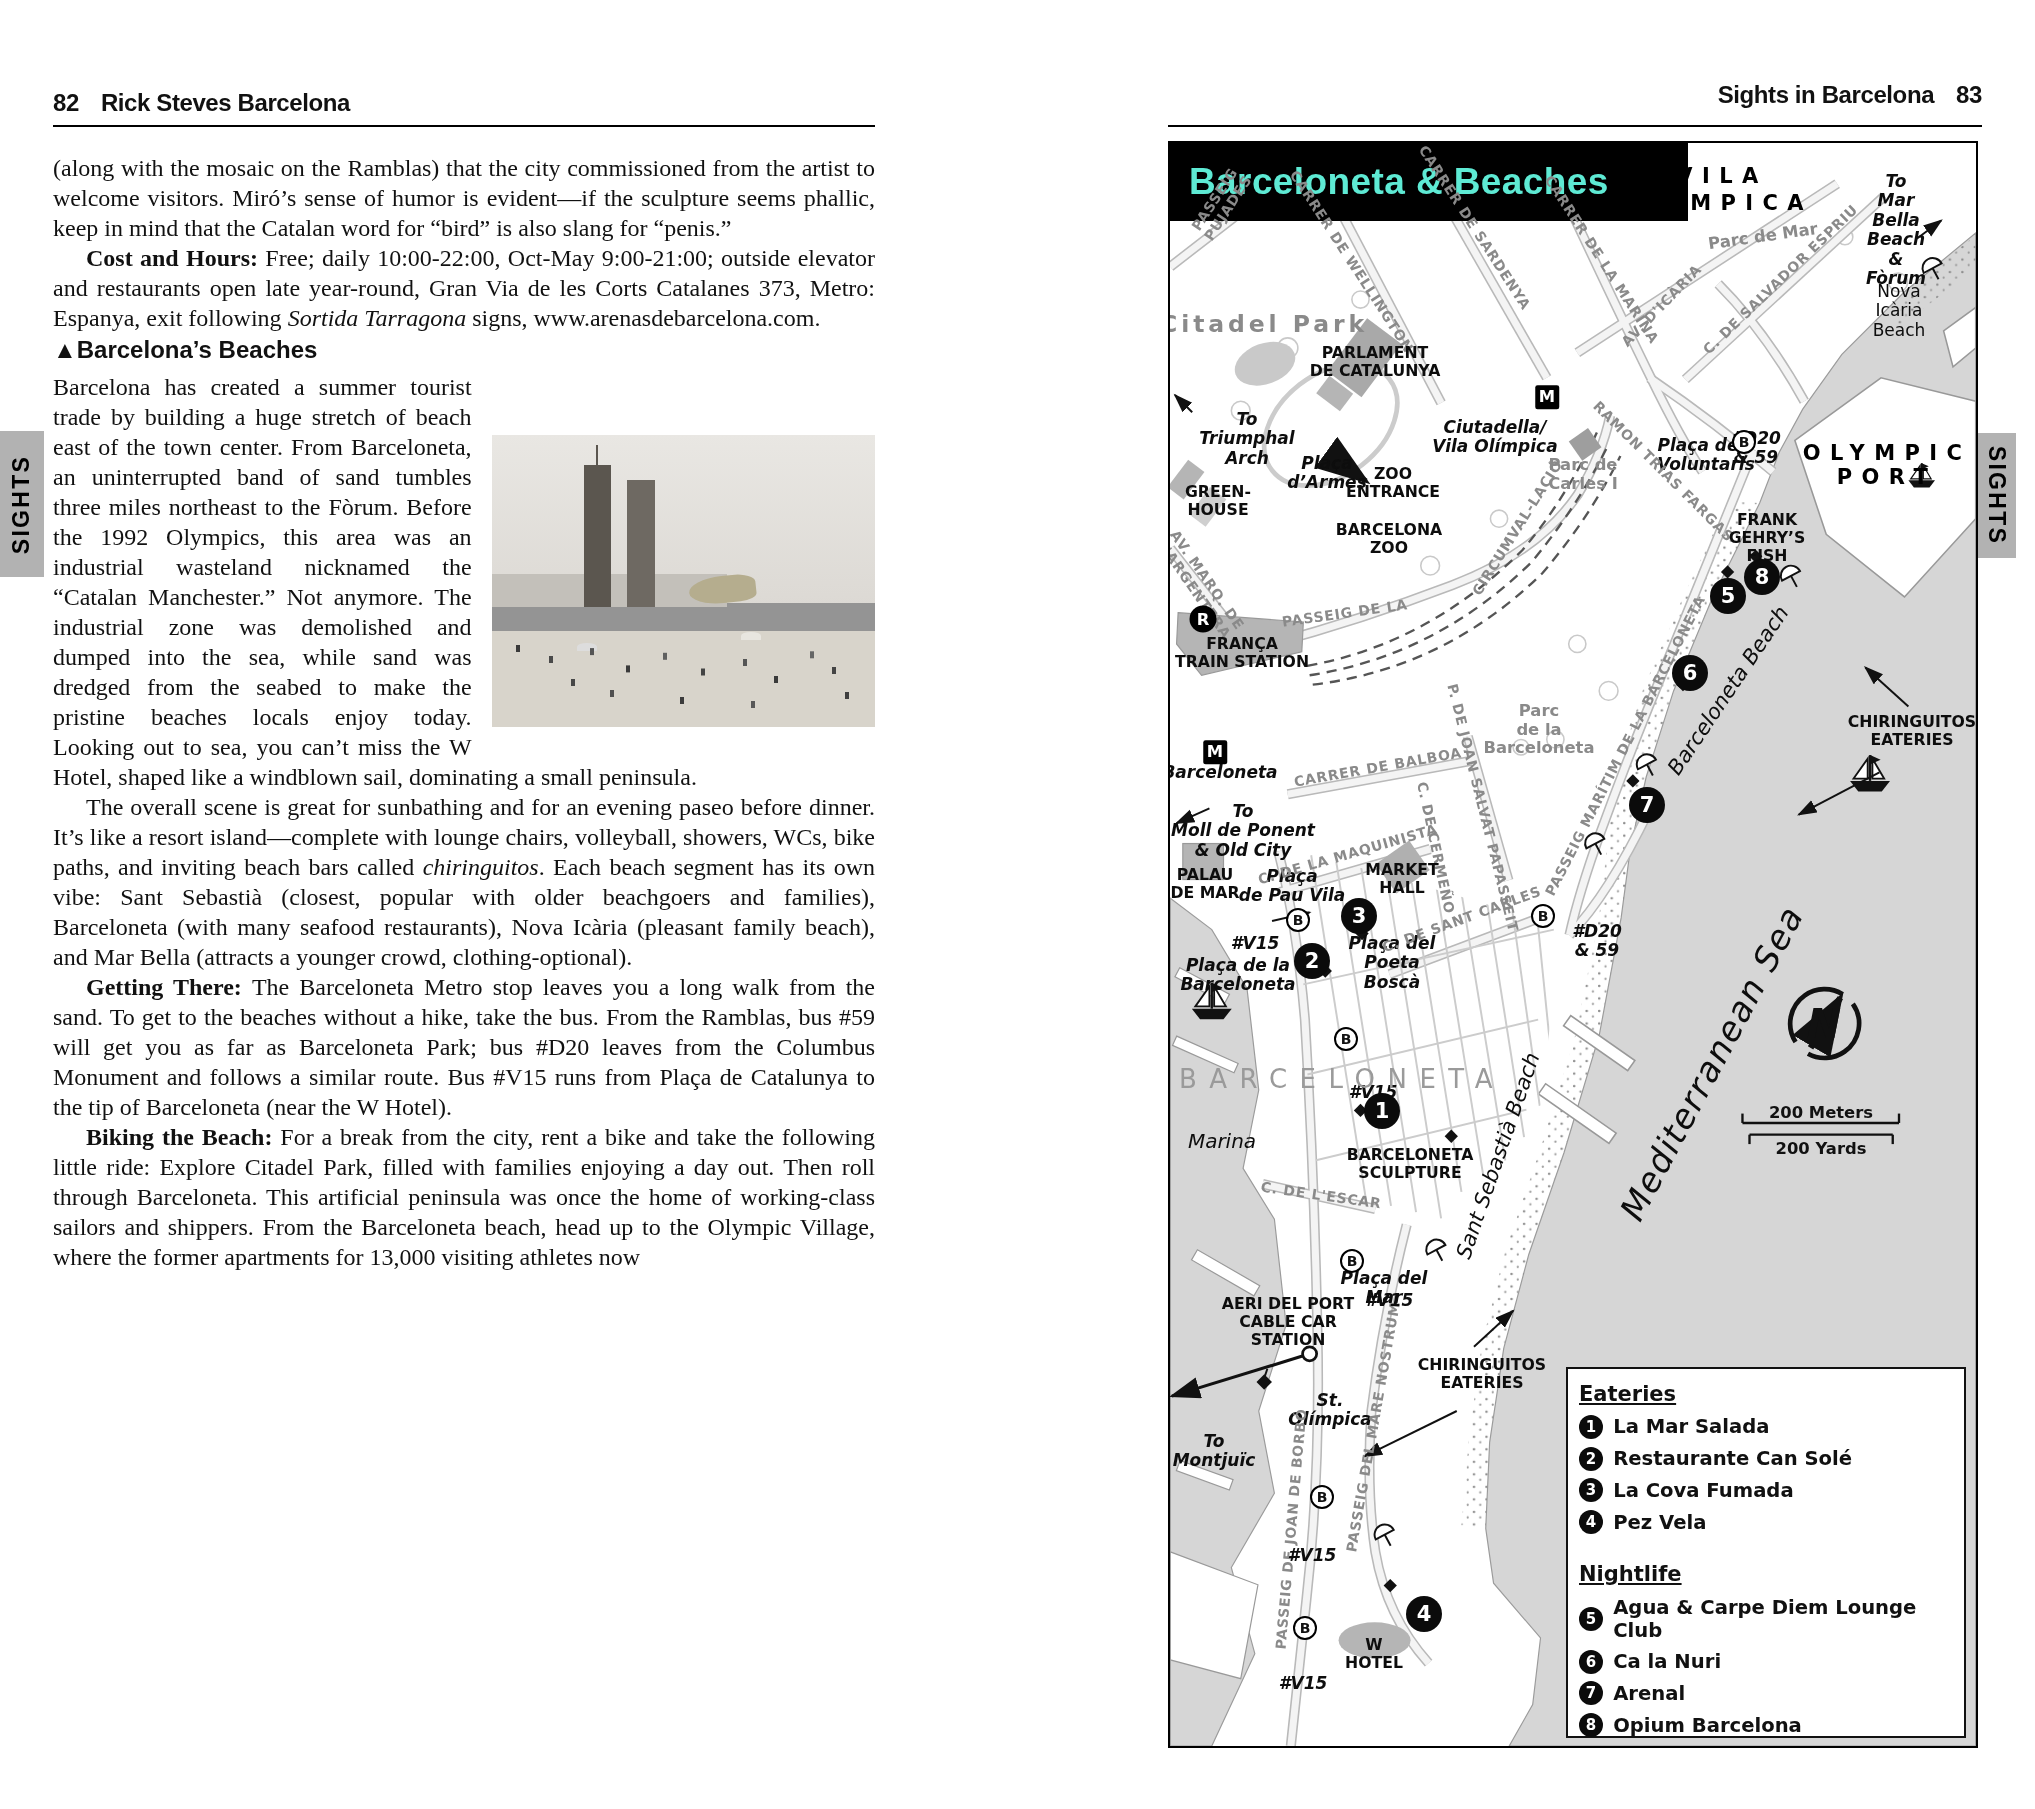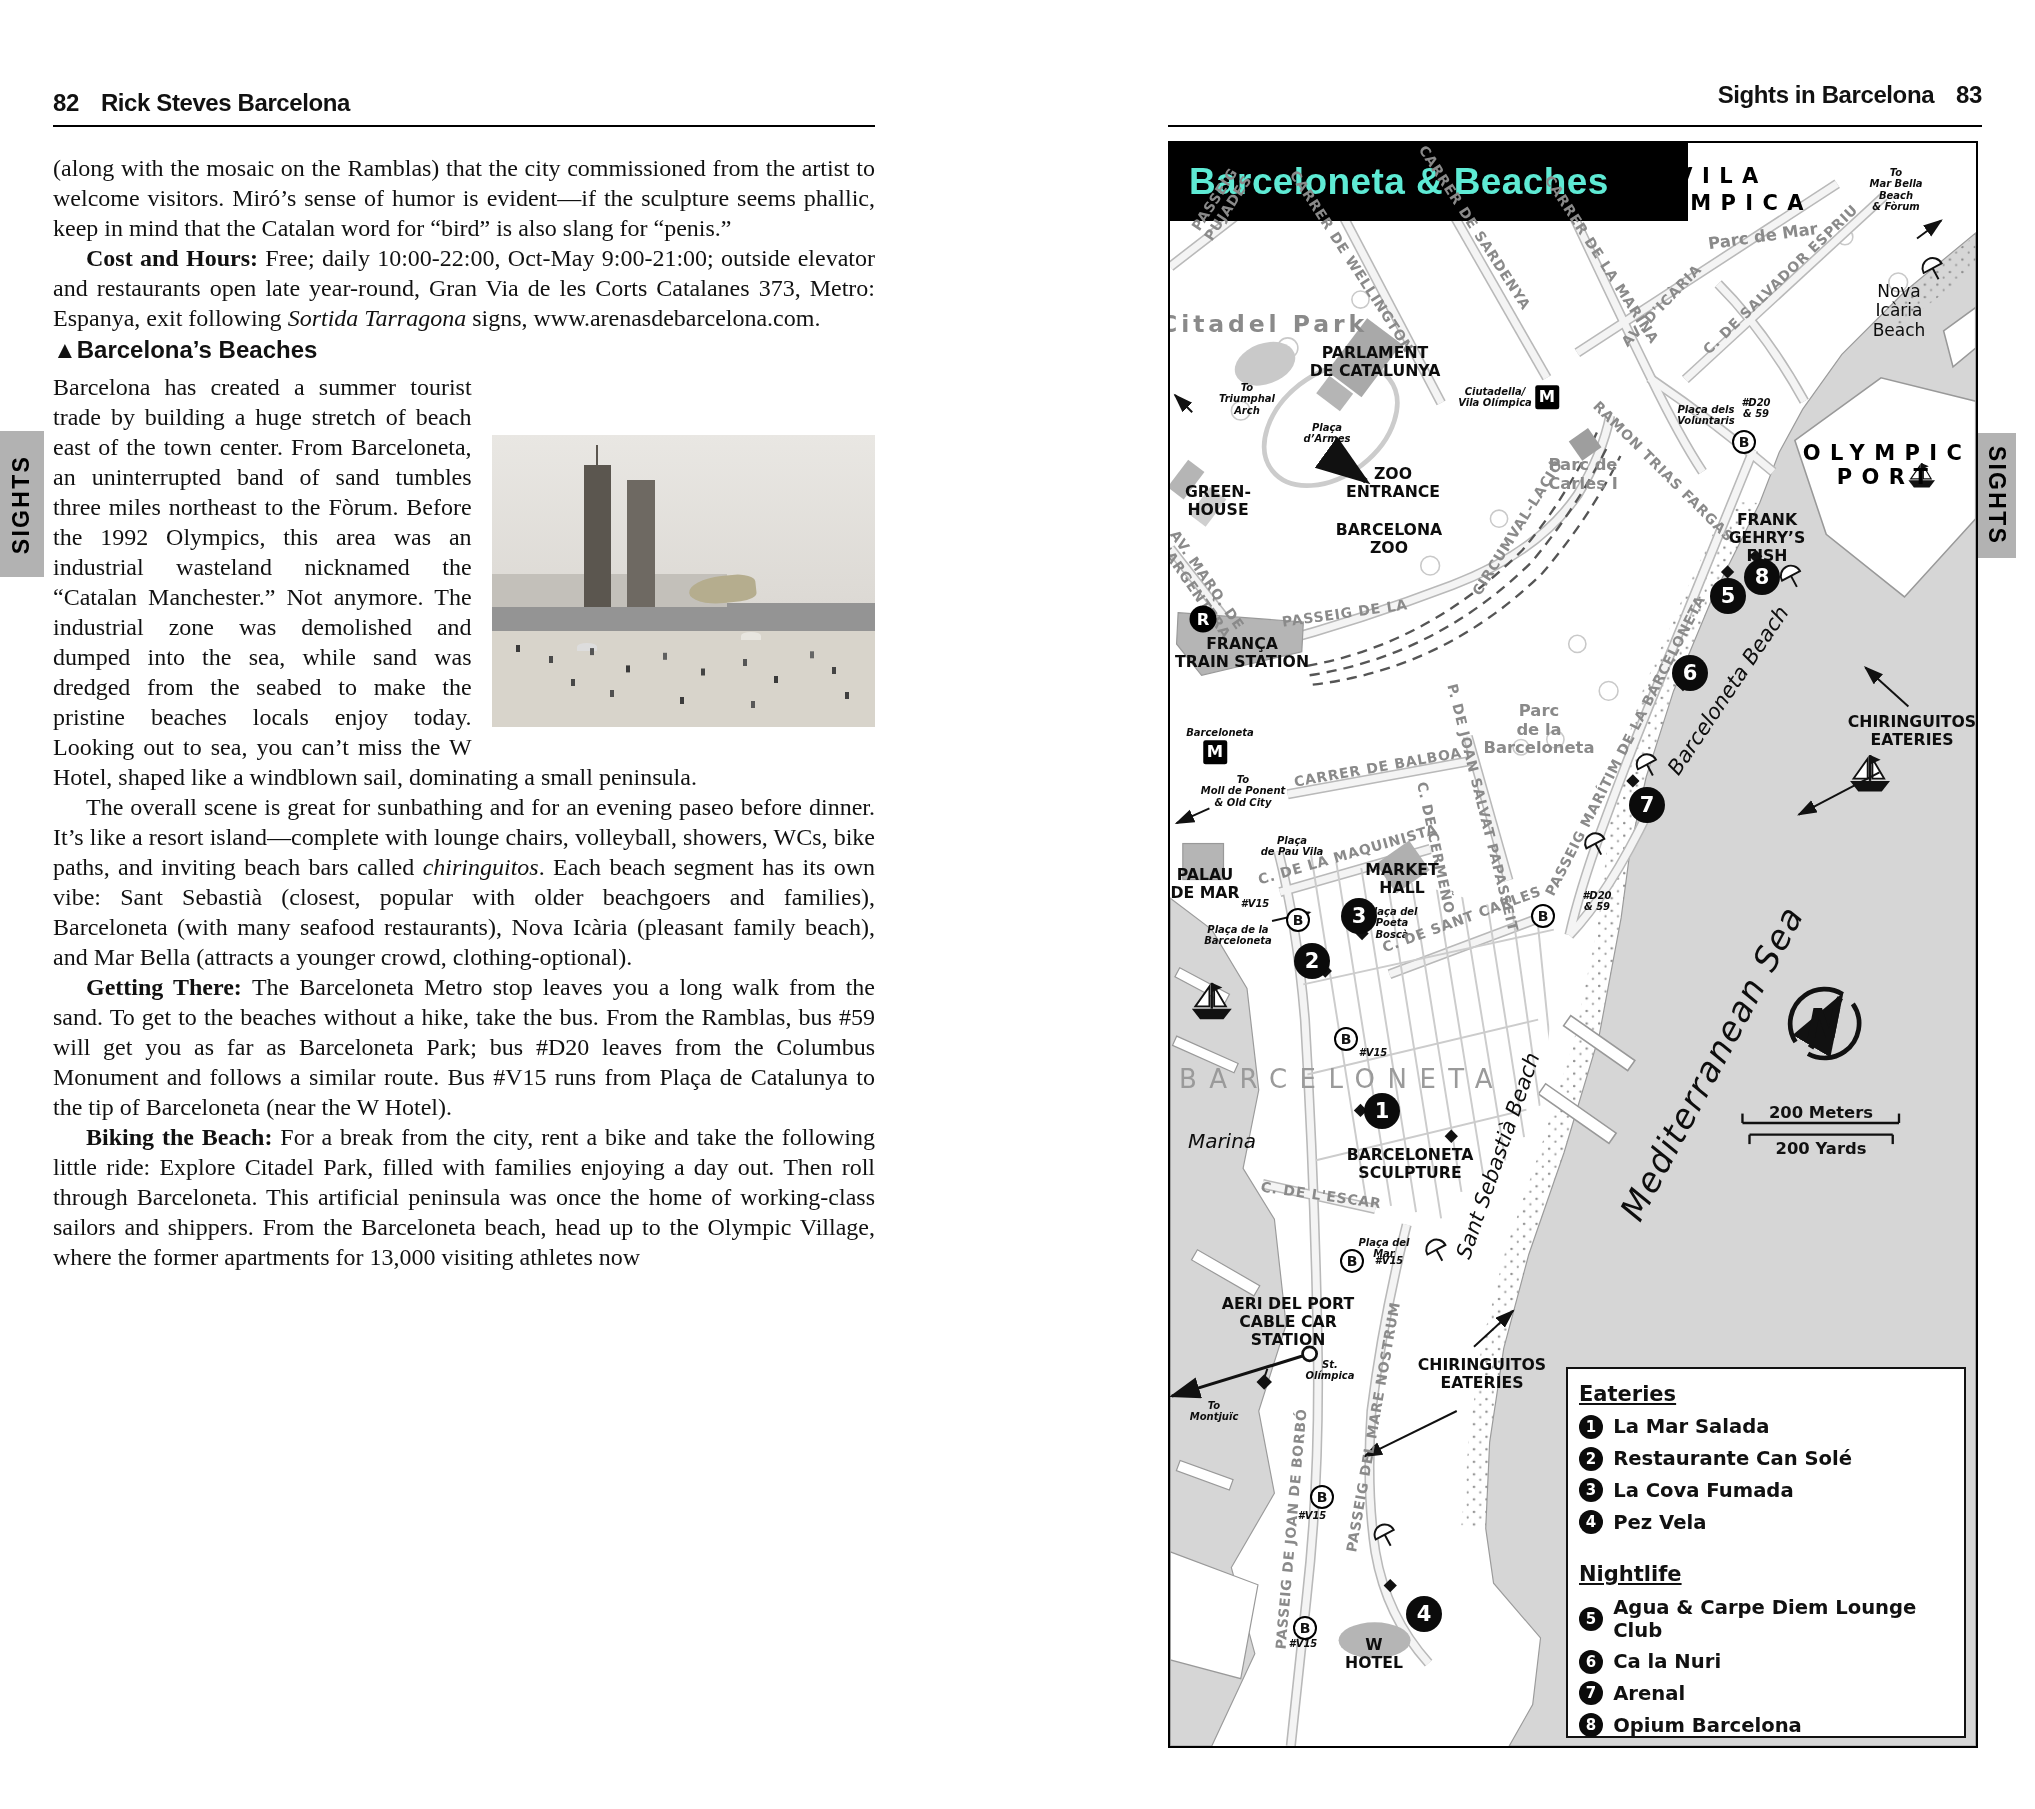"To" .mlabel.pl { font-size: 10px -> 17px; margin-top: none -> 40px }
